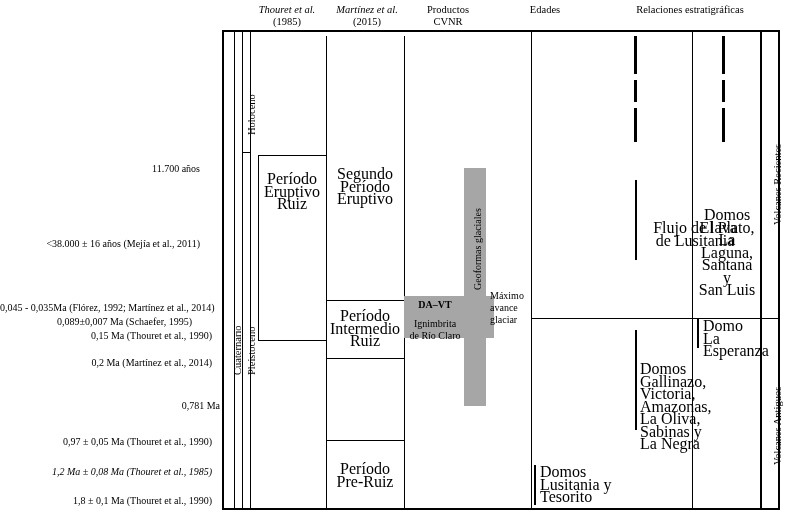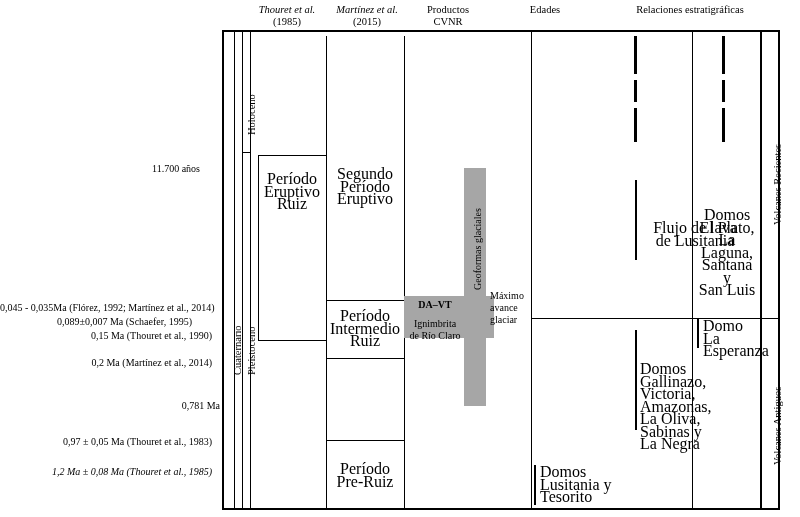"<38.000 ± 16 años (Mejía" div.abs { html: none -> <div>&lt;38.000 ± 16 años (Mejía et al., 2011)</div> }
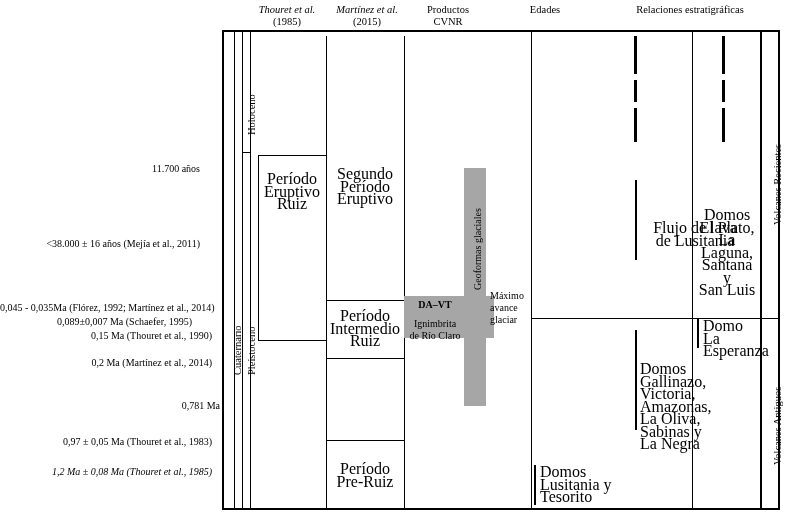"0,97 ± 0,05 Ma (Thouret" div.abs { text: 1983 -> 1990 }
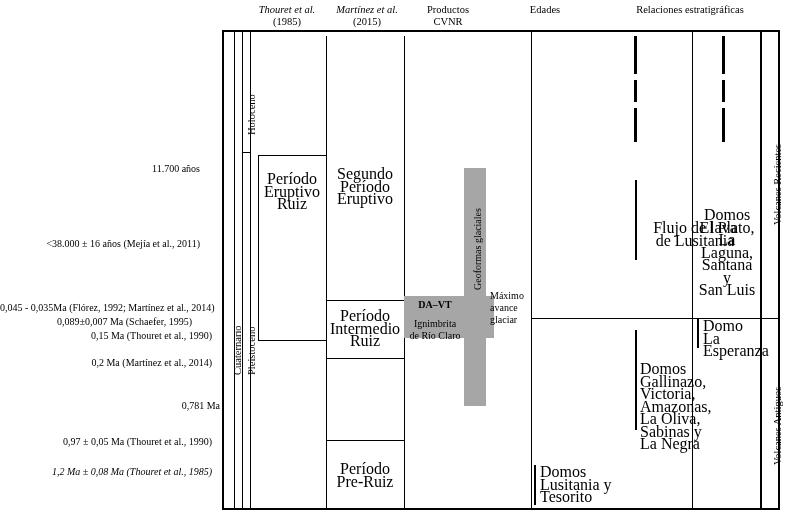"1,8 ± 0,1 Ma (Thouret" div.abs { html: none -> <div>1,8 ± 0,1 Ma (Thouret et al., 1990)</div> }
